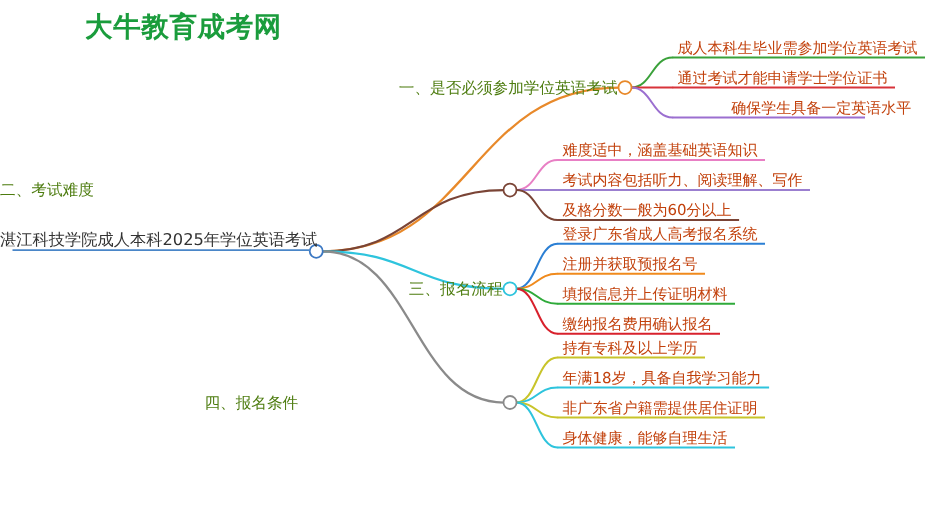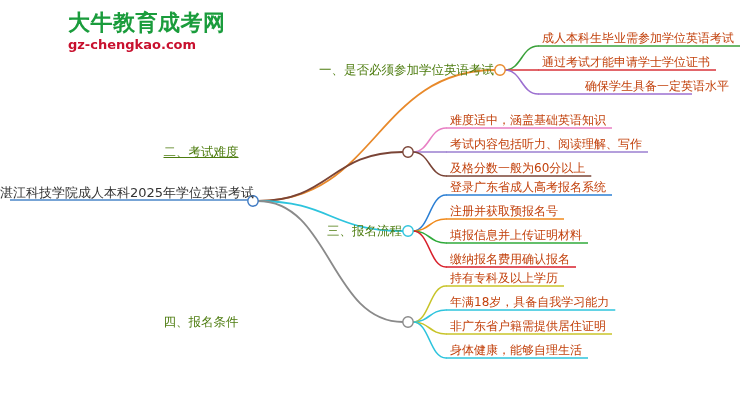"gz-chengkao.com" div { html: <div>gz-chengkao.com</div> -> none }
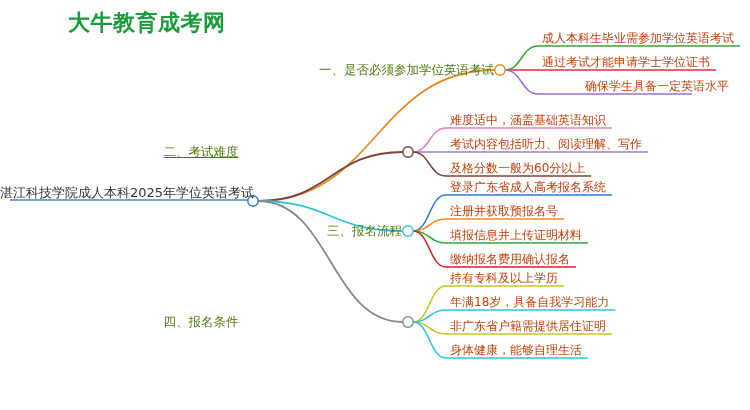"二、考试难度" div.node-label { text-align: center -> left; text-decoration: underline -> none }
